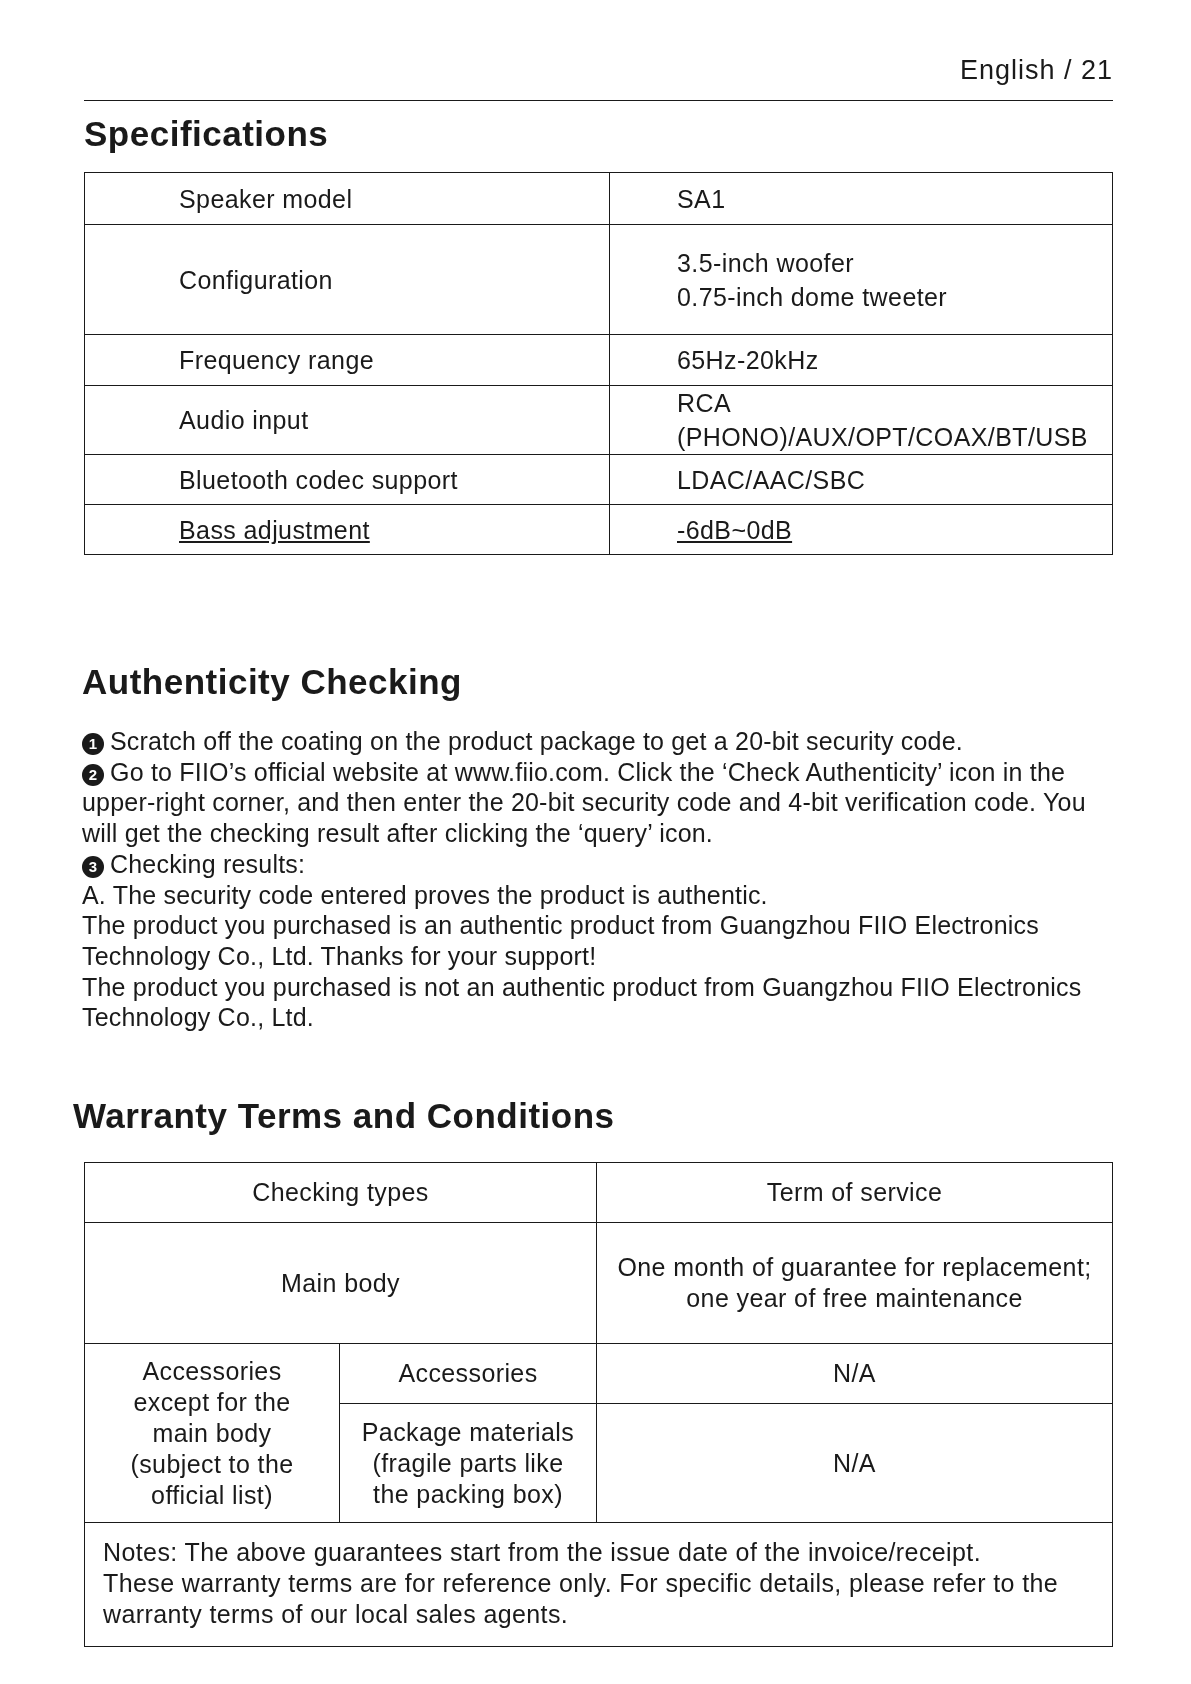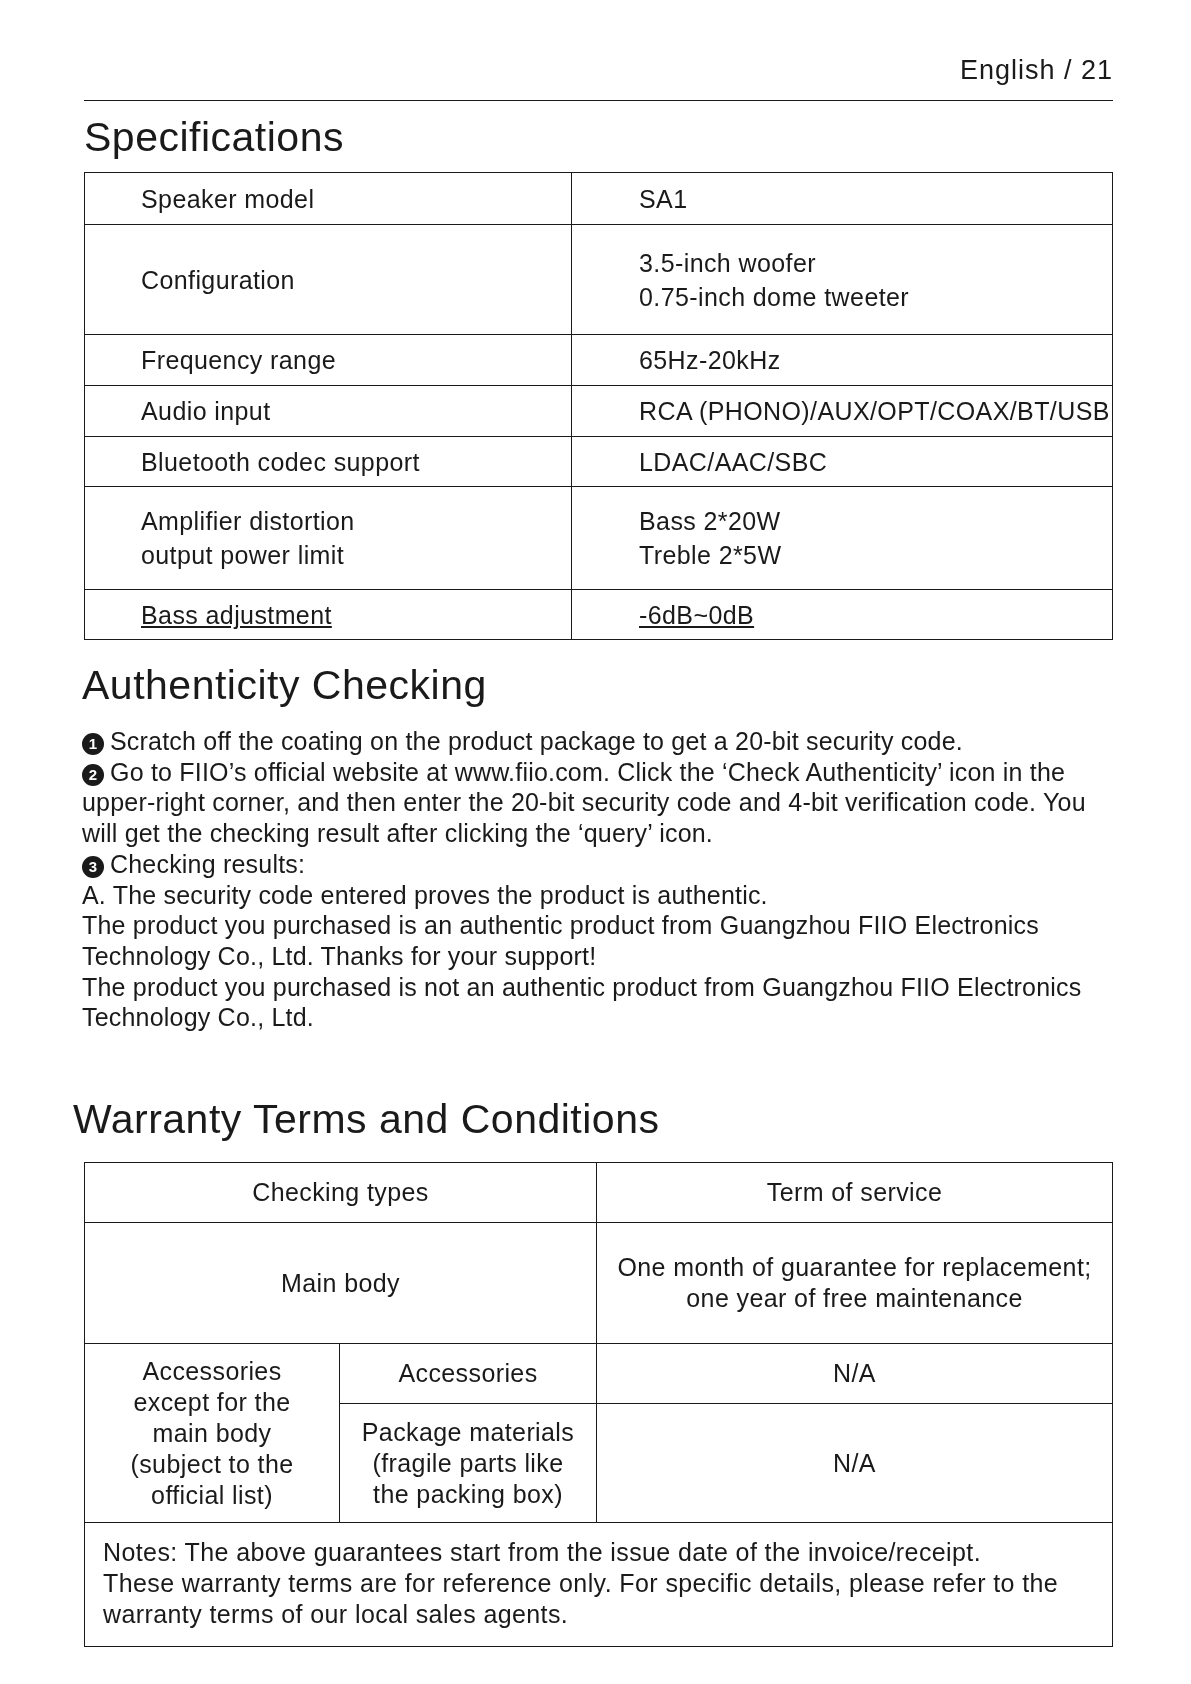"Specifications" h2 { font-size: 41px -> 35px; font-weight: normal -> bold }
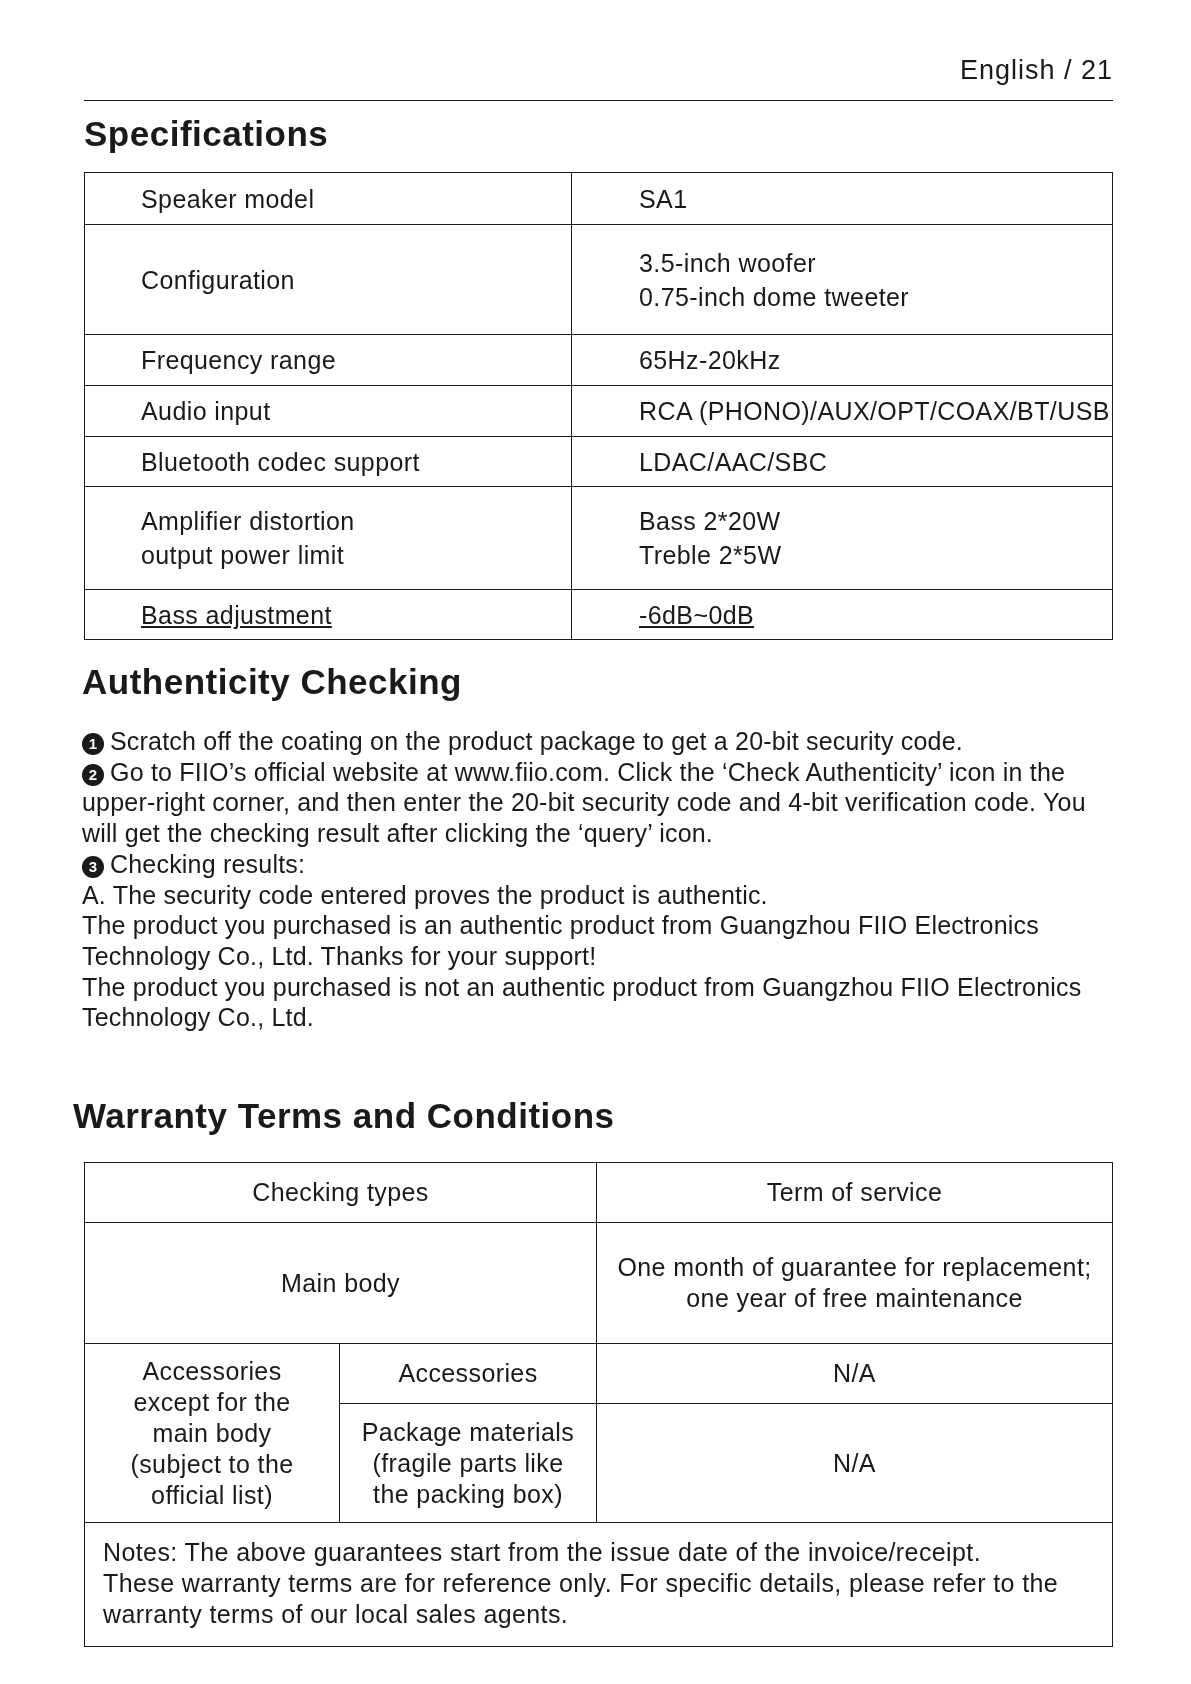"Speaker model" #spec-table td.k { padding-left: 56px -> 94px }
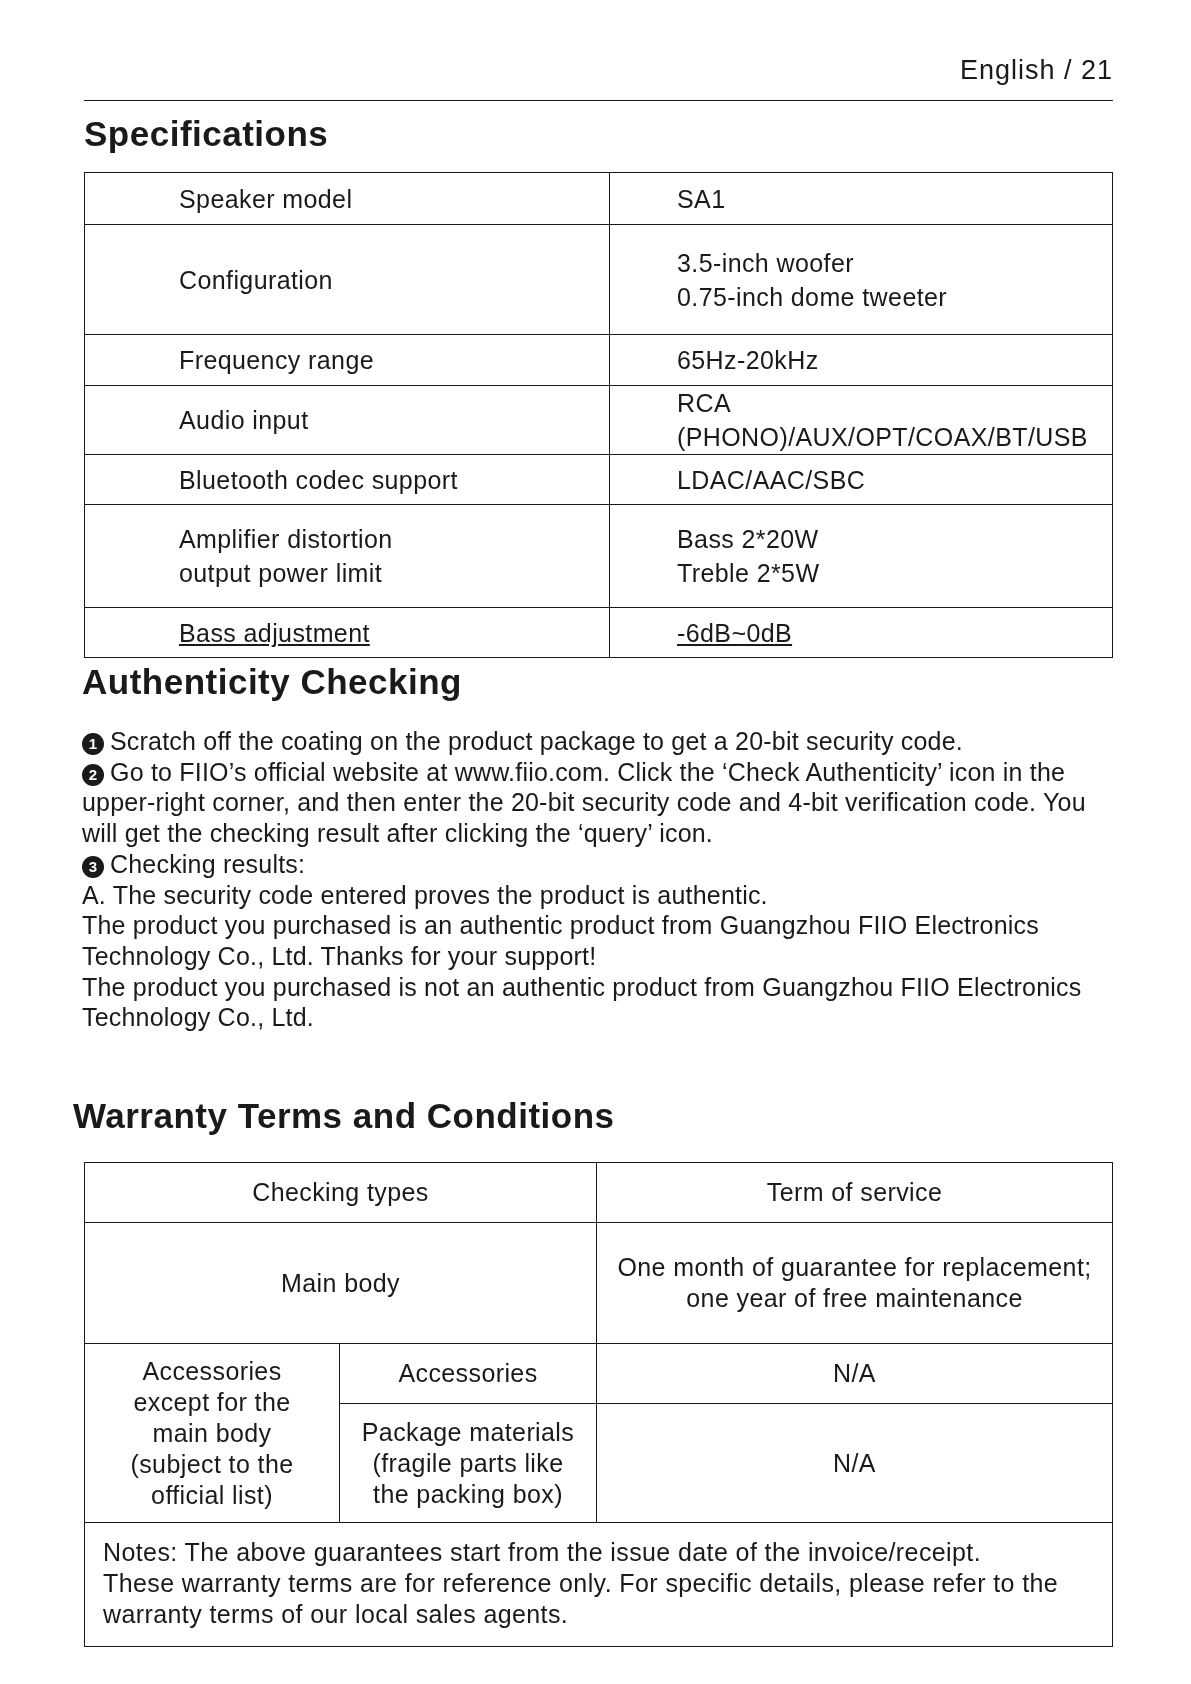"Amplifier distortion" tr { html: <tr> <td> <div>Amplifier distortion</div> <div>output power limit</div> </td> <td> <div>Bass 2*20W</div> <div>Treble 2*5W</div> </td> </tr> -> none }
